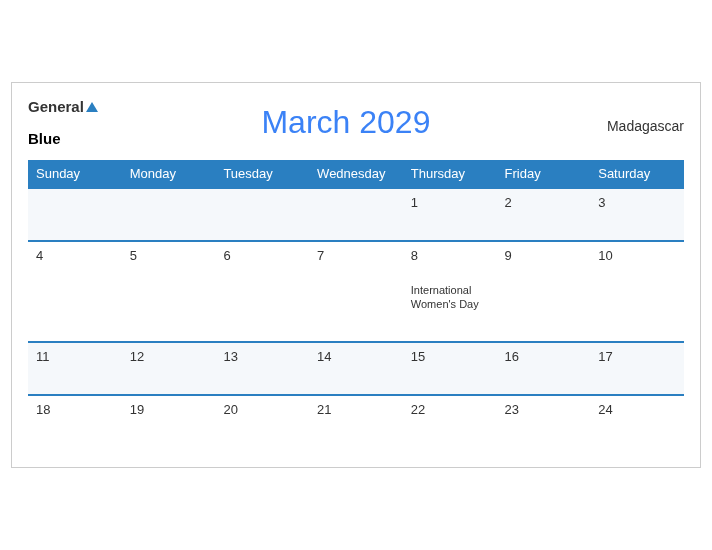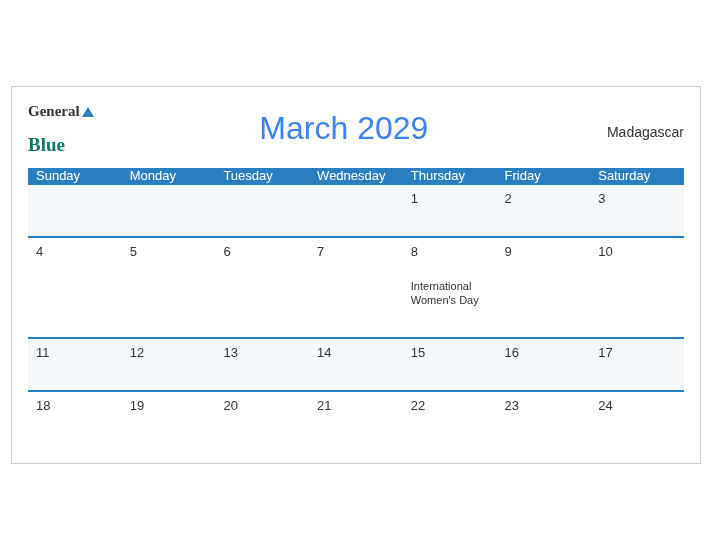"General" .logo { font-family: Liberation Serif, serif -> none }
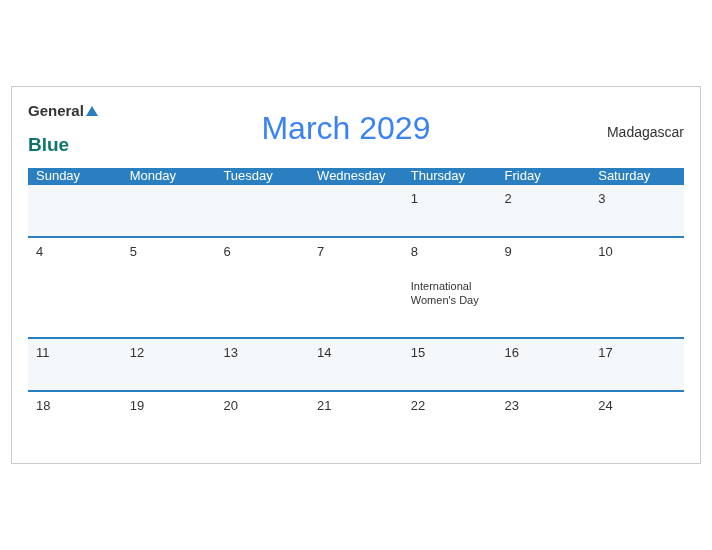"Blue" .logo-blue { color: #0f766e -> #000000; font-size: 19px -> 15px }
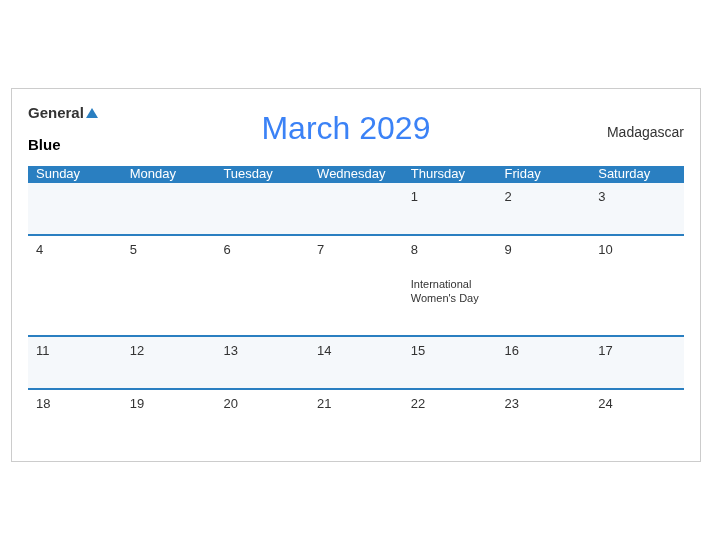"Sunday" thead th { padding: 0 8px -> 6px 8px }
